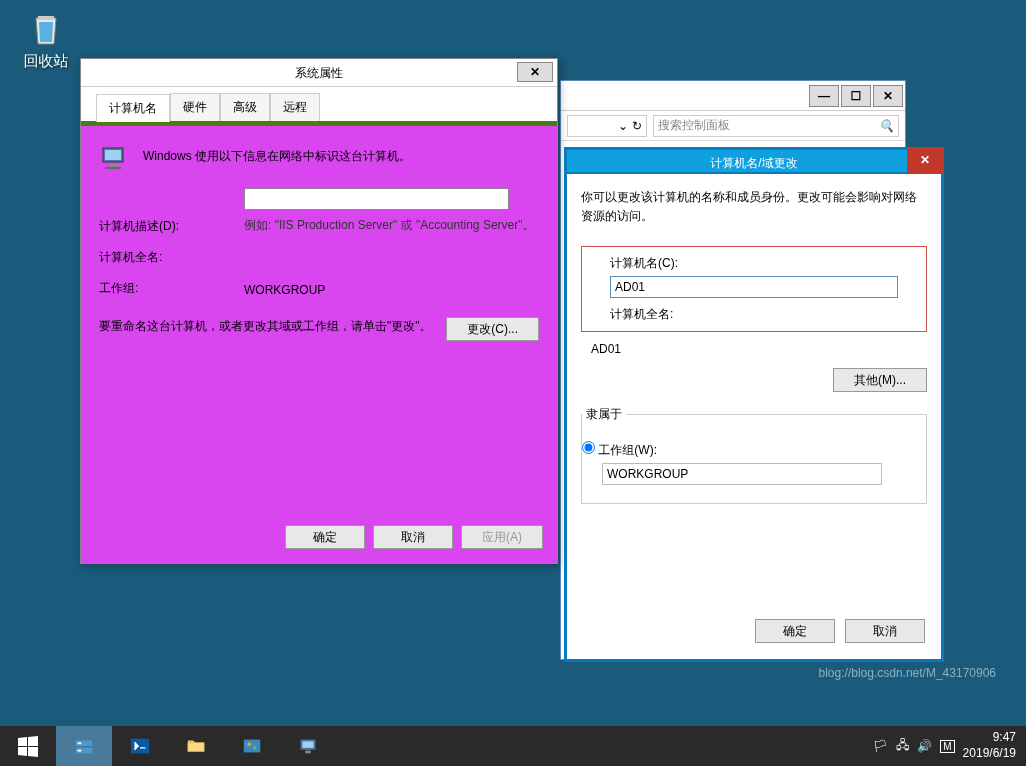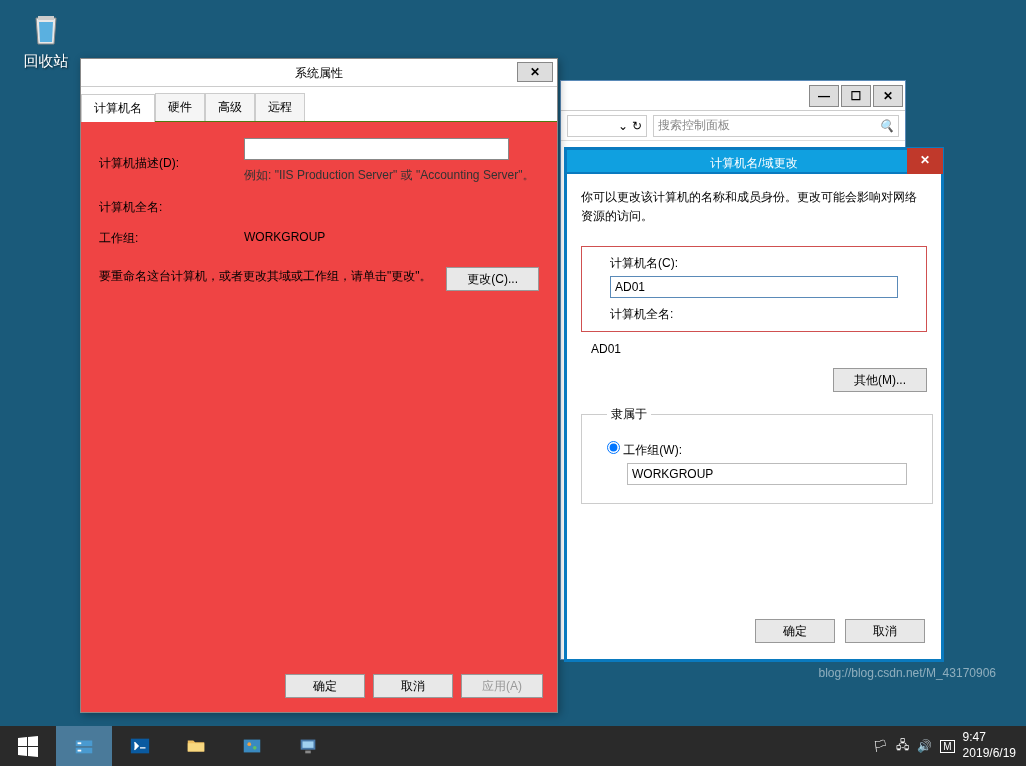"系统属性" .sysprops { background: #ef4444 -> #d946ef; height: 655px -> 506px }
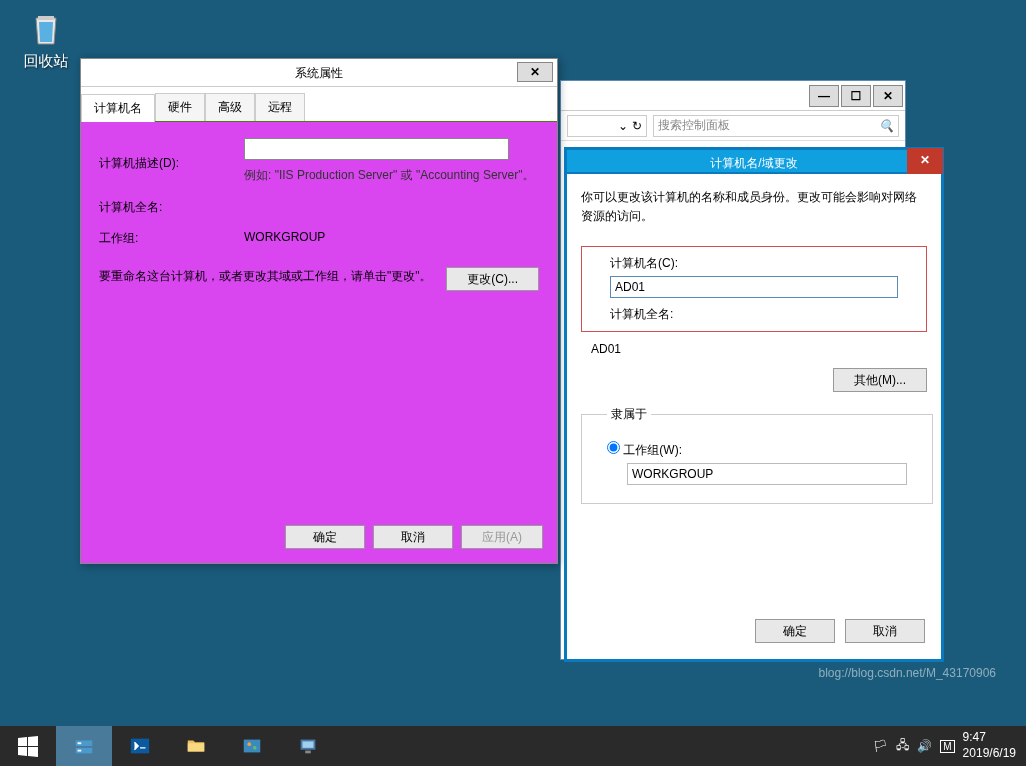"计算机名" .sp-tabs { border-bottom: 1px solid #4d7c0f -> 5px solid #4d7c0f; padding: 6px 0 0 -> 6px 15px 0 }
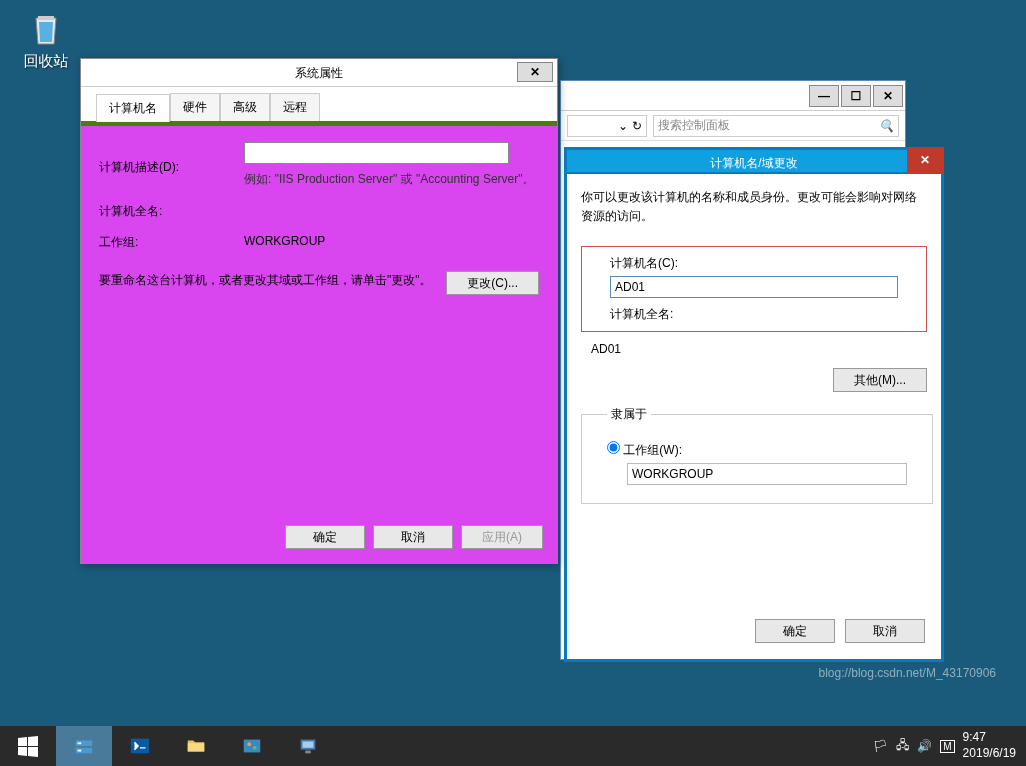"Windows 使用以下信息在网络中标识这台计算机。" div.sp-row { html: none -> <div> <svg> <rect></rect> <rect></rect> <rect></rect> <rect></rect> </svg> <div>Windows 使用以下信息在网络中标识这台计算机。</div> </div> }
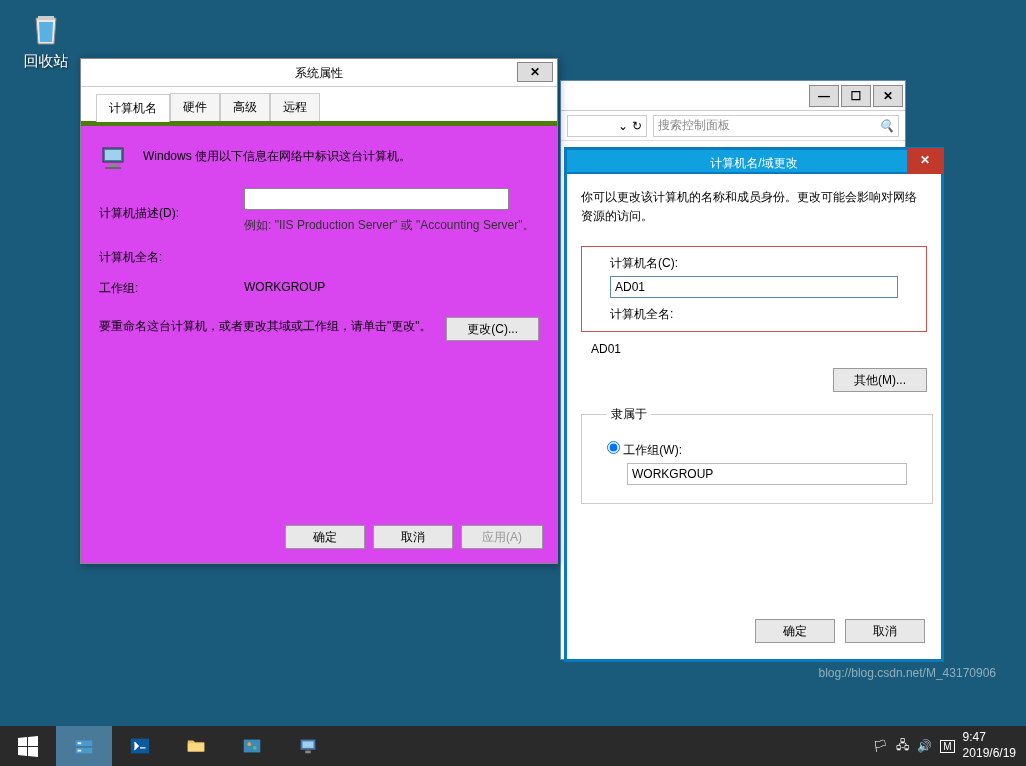"计算机描述(D):" .form-row { align-items: center -> flex-end }
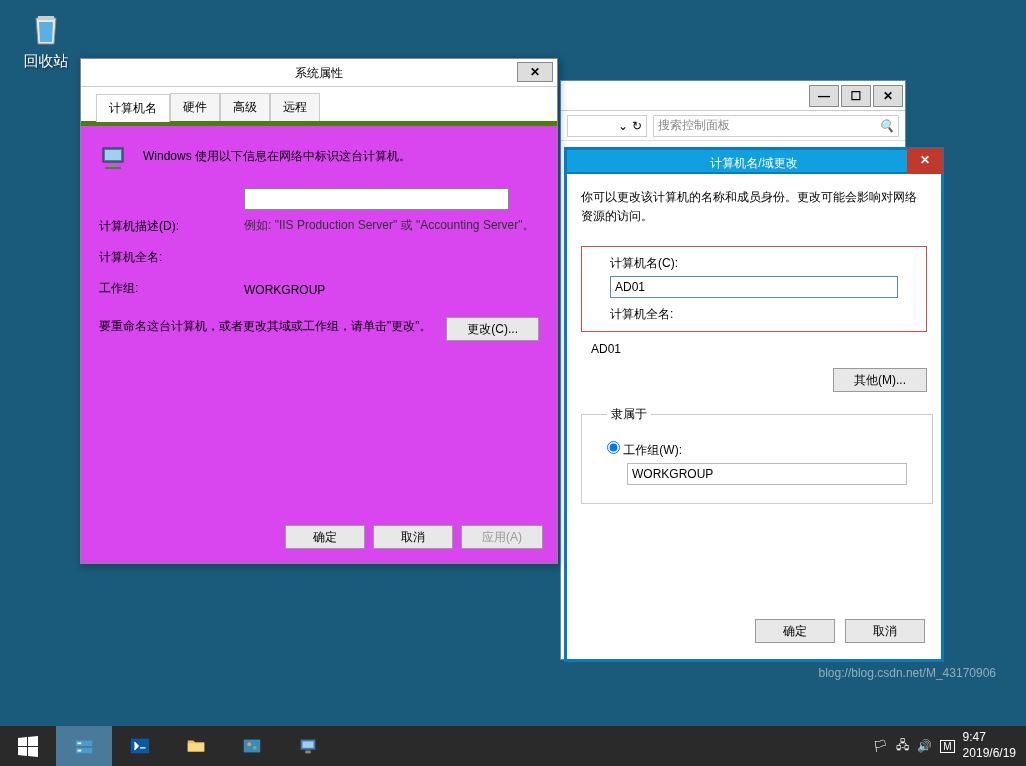"隶属于" .fieldset { padding: 10px 25px 14px -> 10px 0 14px }
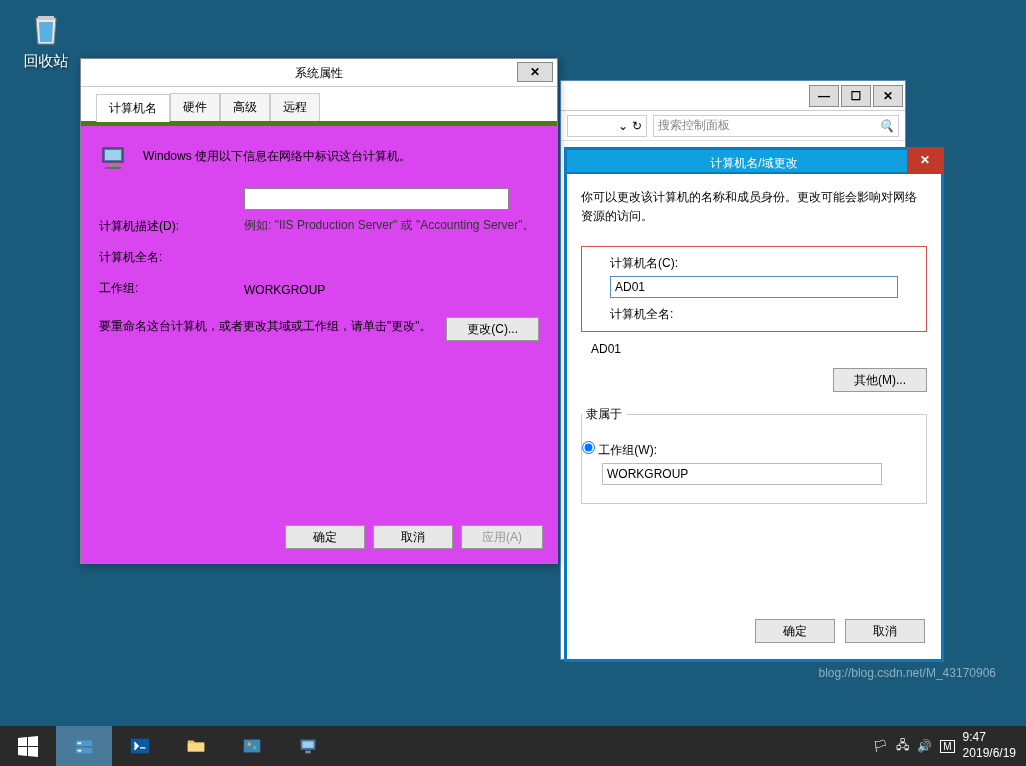"9:47" .tray .clock { text-align: left -> right }
